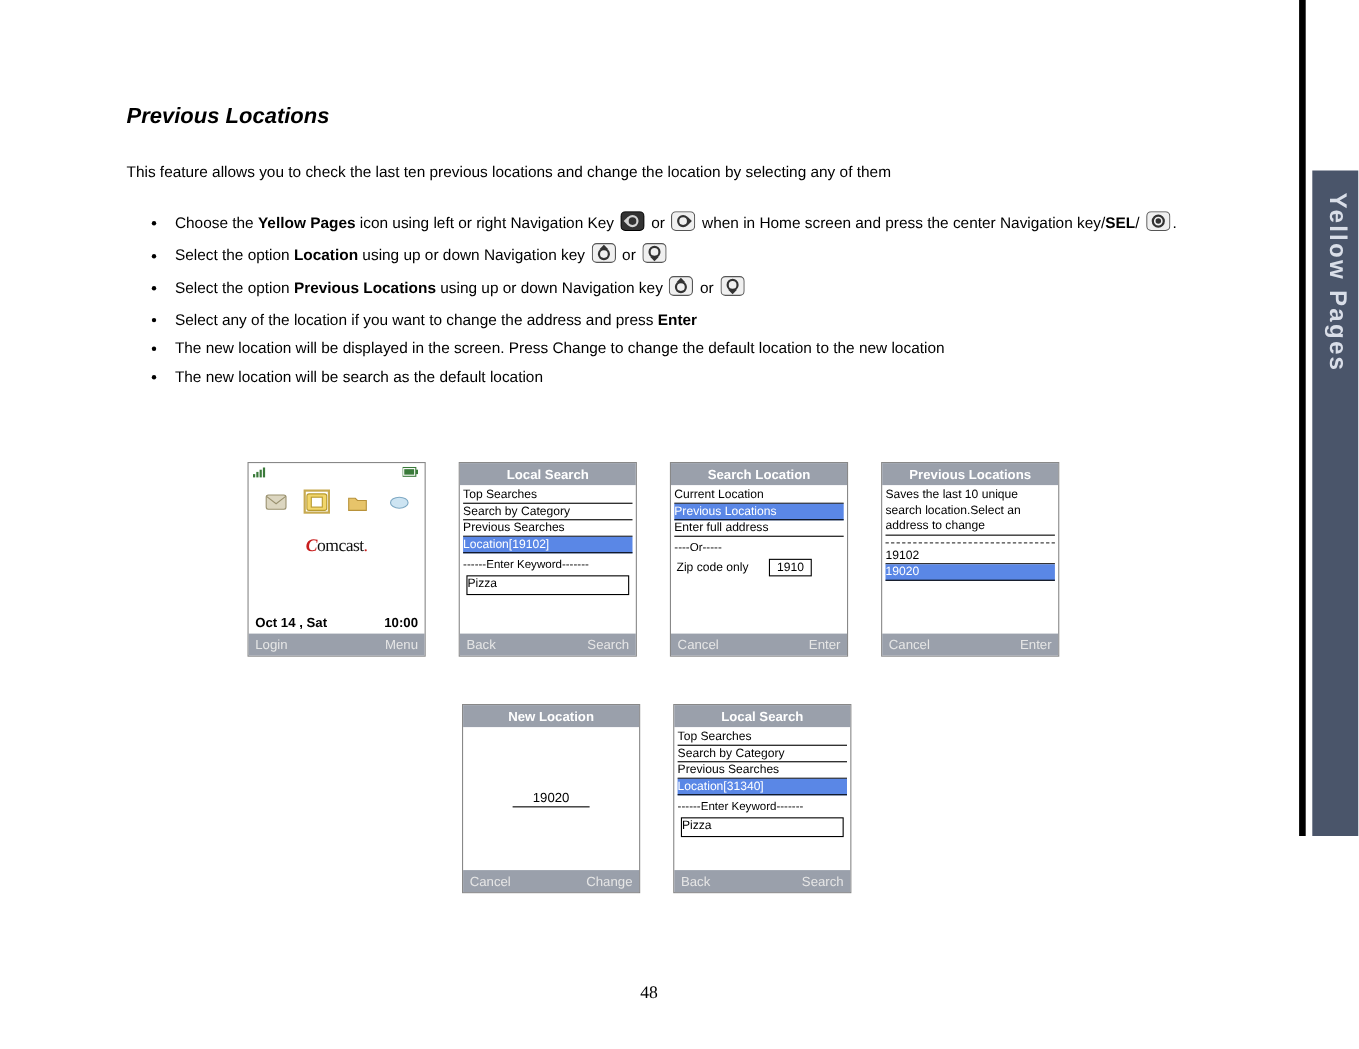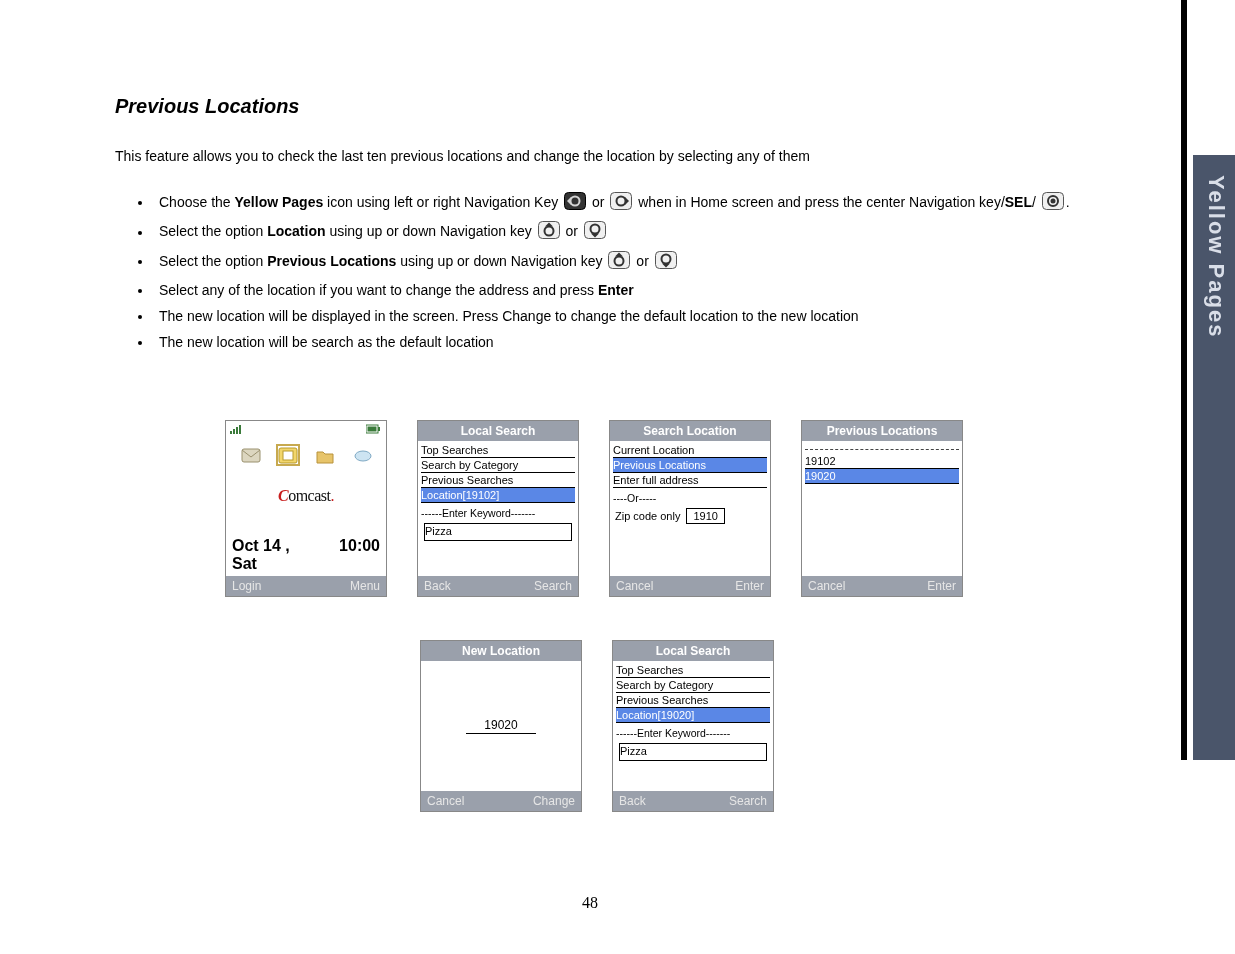"Saves the last 10 unique" div.line { html: none -> <div>Saves the last 10 unique search location.Select an address to change</div> }
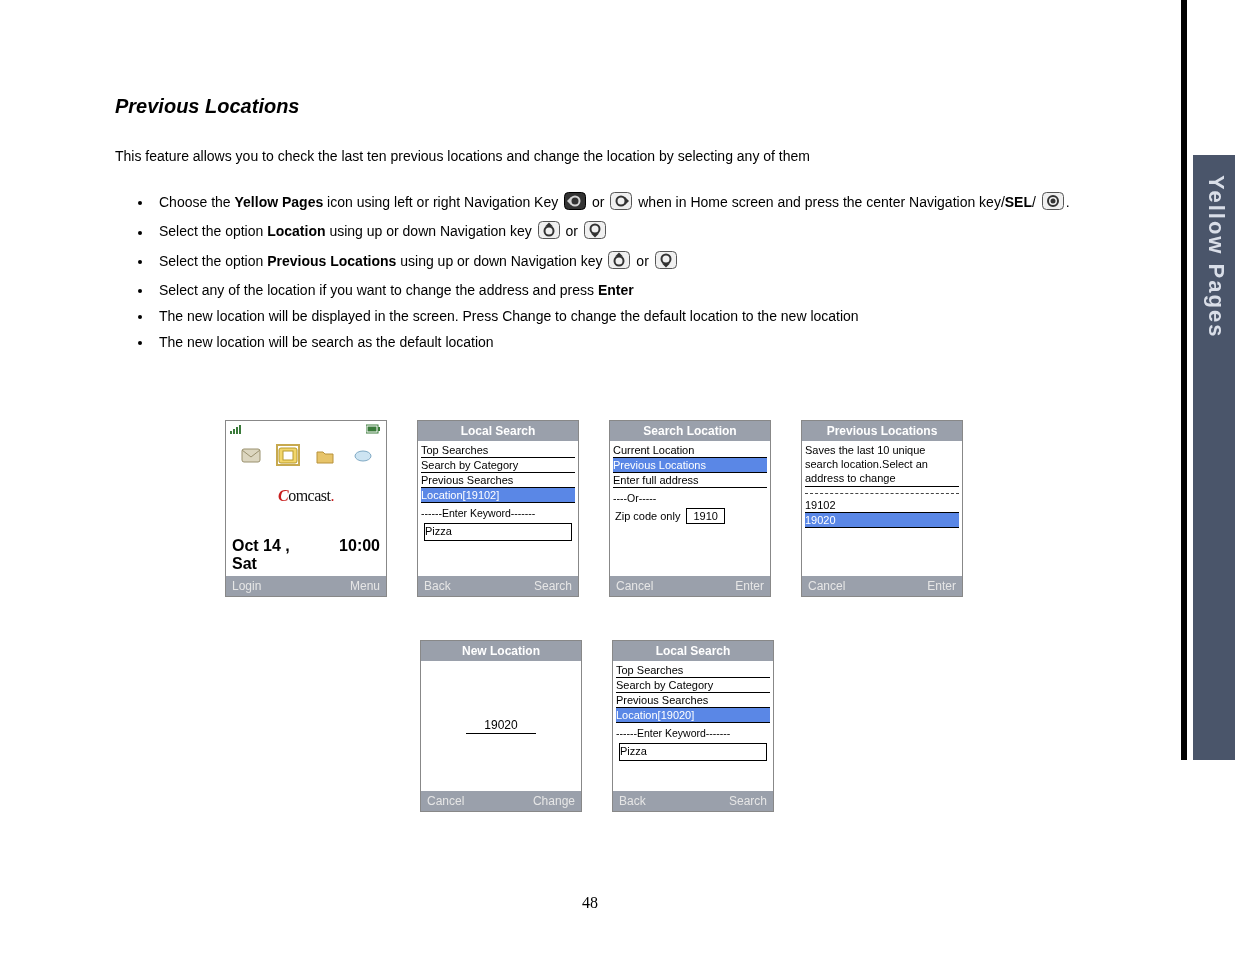"Zip code only" .zip-row { gap: 6px -> 19px }
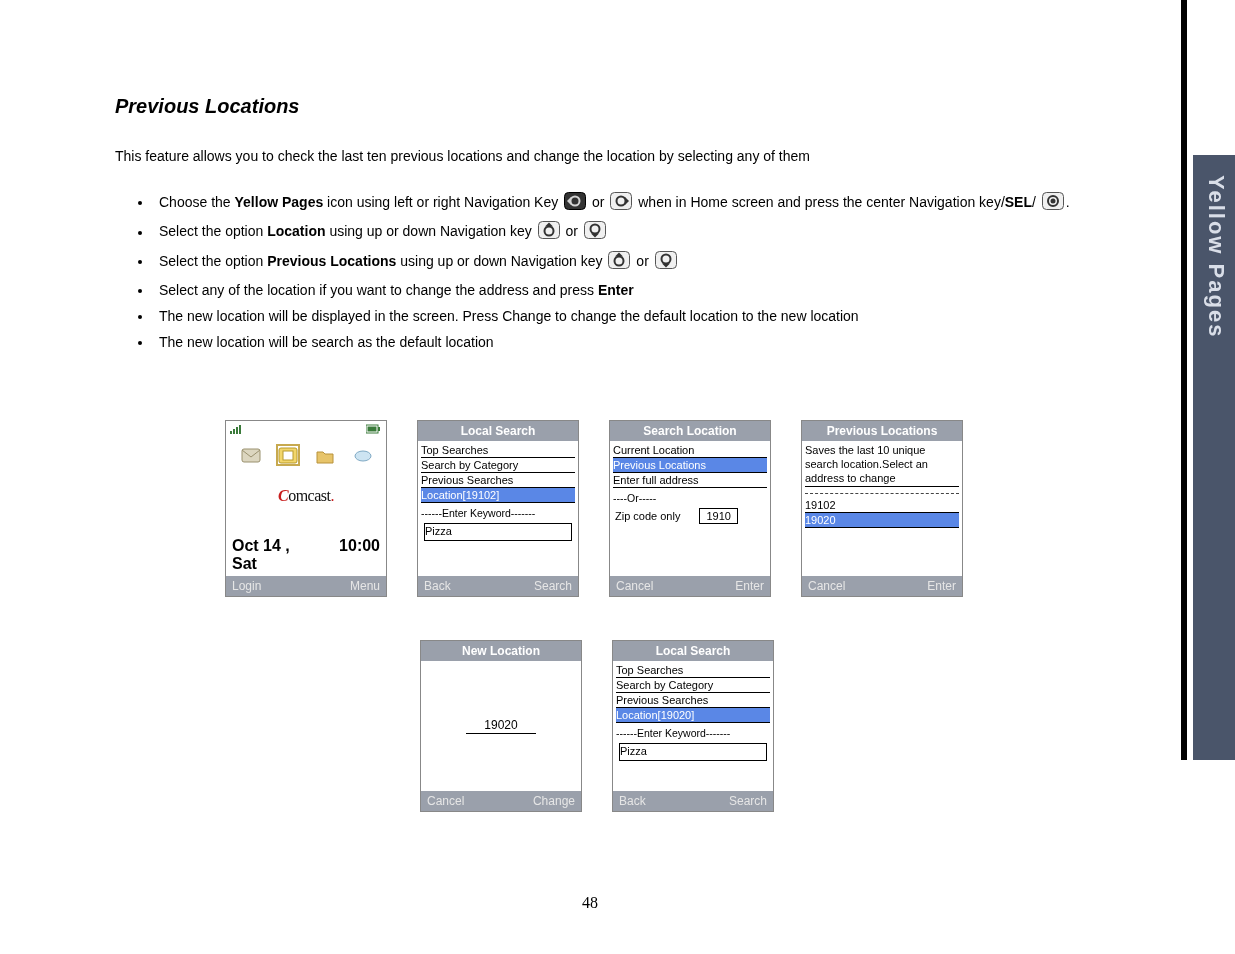"Oct 14 , Sat" .phone-home .datetime { font-size: 16px -> 12px }
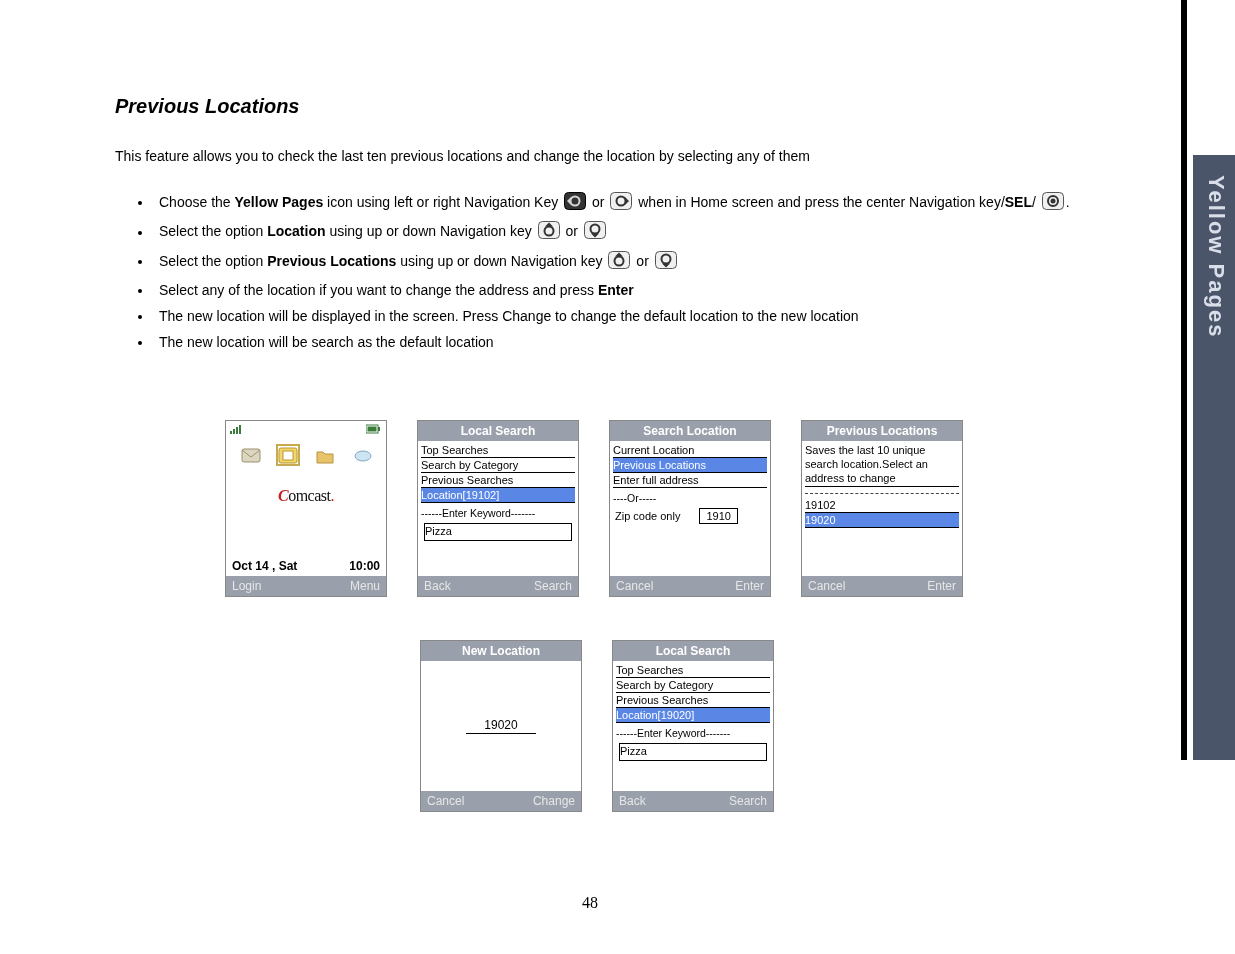"Location[19020]" div.line { text: 19020 -> 31340 }
